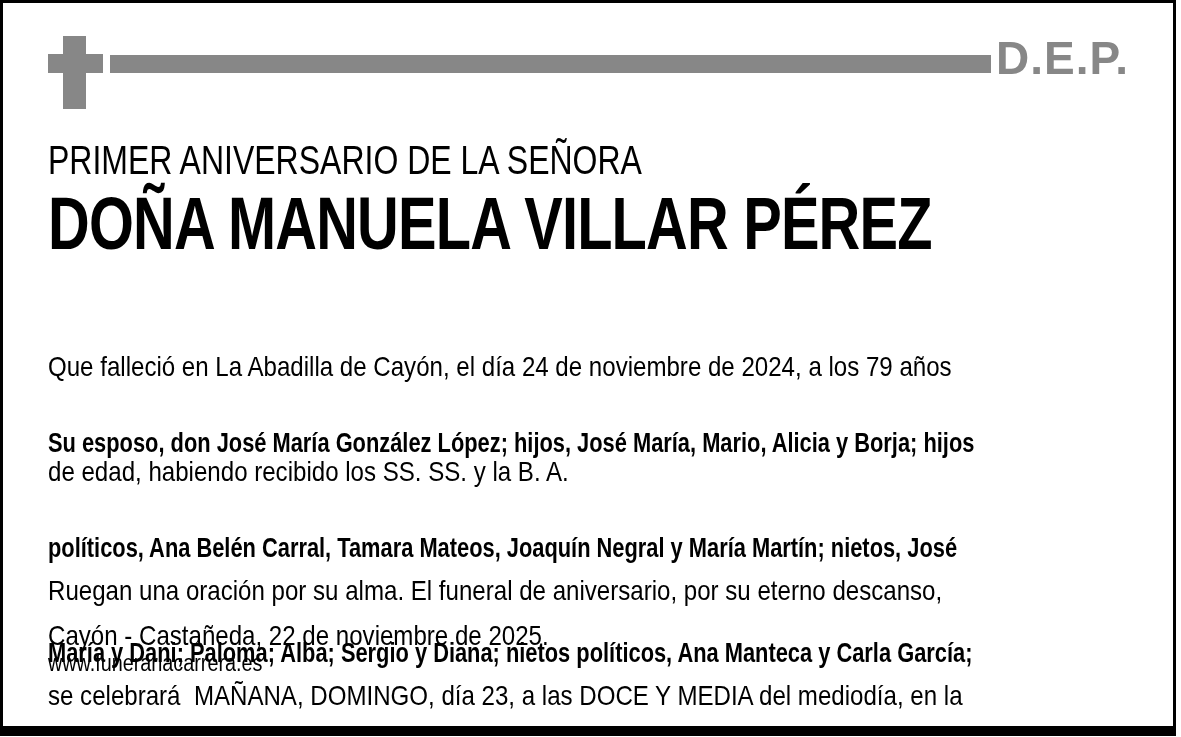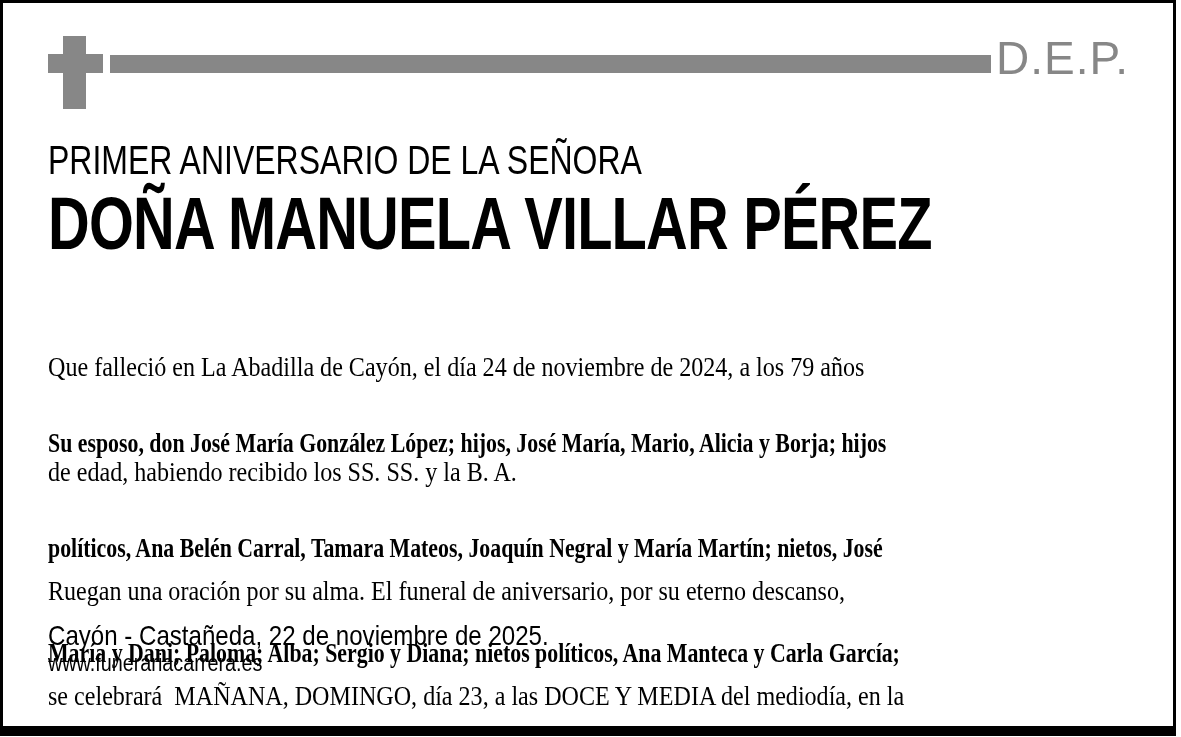"D.E.P." .dep { font-weight: normal -> bold }
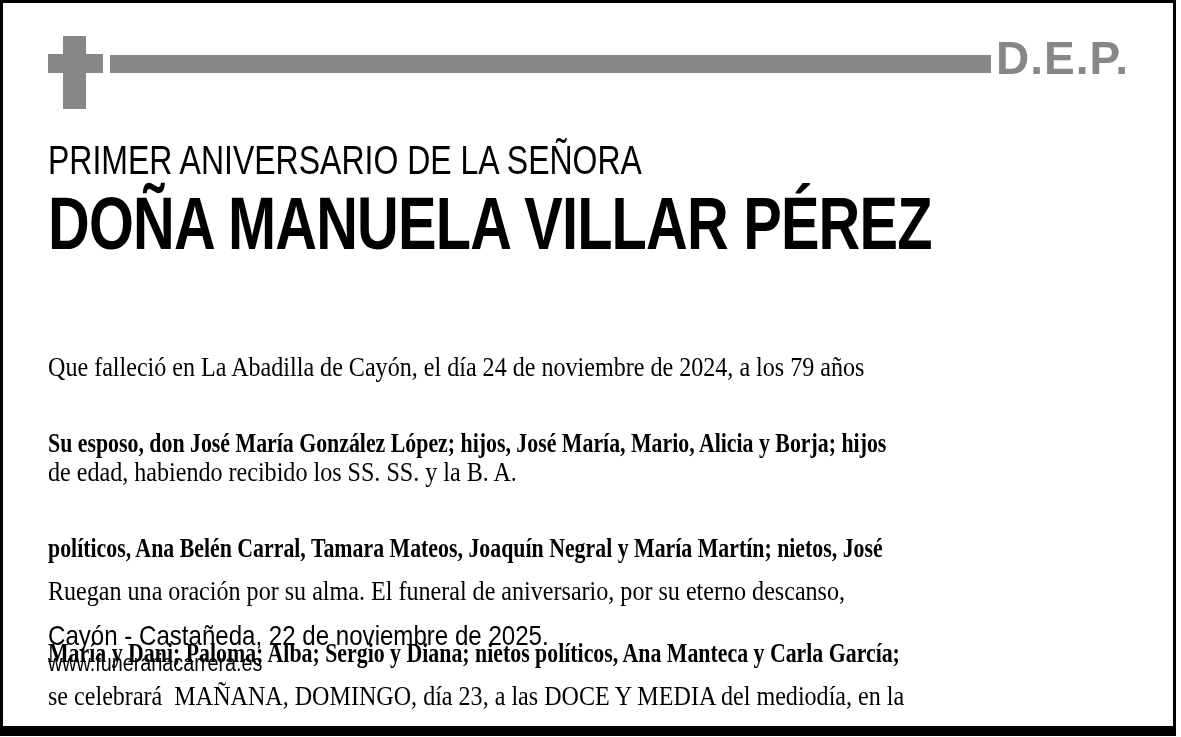"Que falleció en La Abadilla" .para { font-family: Liberation Serif, serif -> none }
